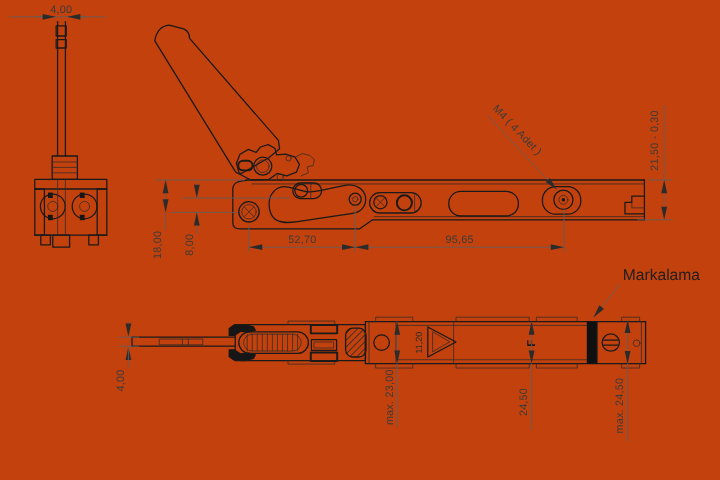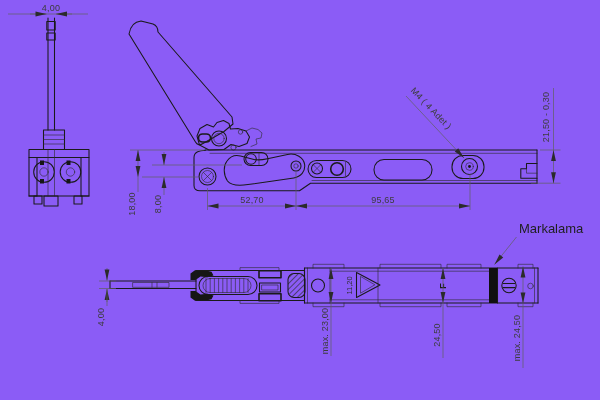"4,00" #stage { background: #8b5cf6 -> #c2410c }
